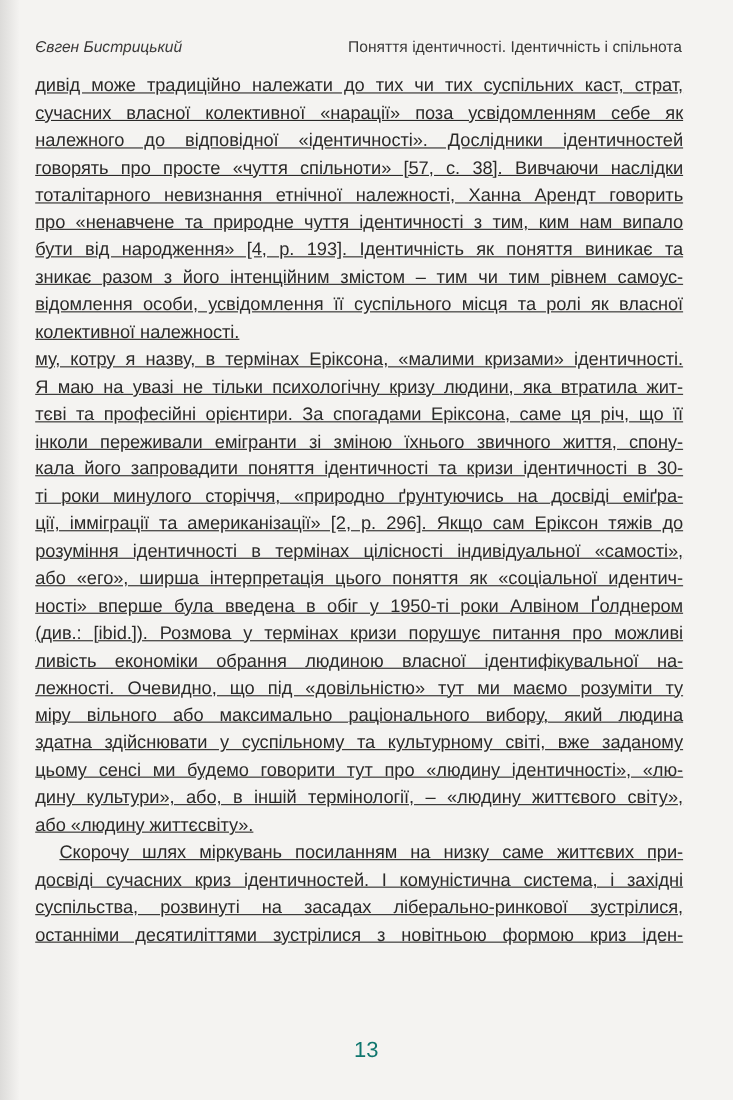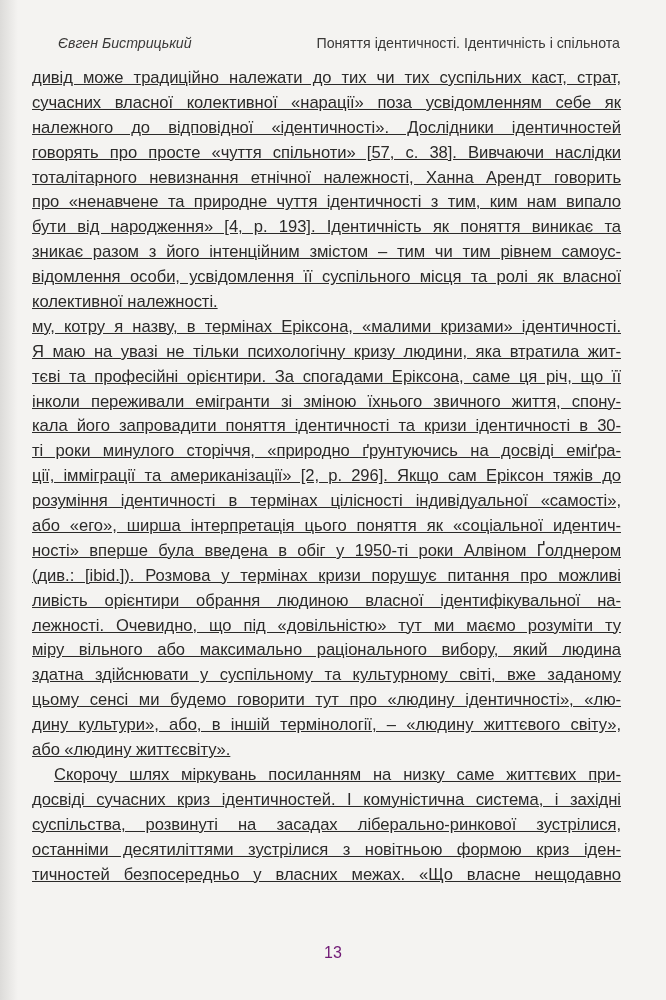"Євген Бистрицький" .running-head { margin-left: 26px -> none }
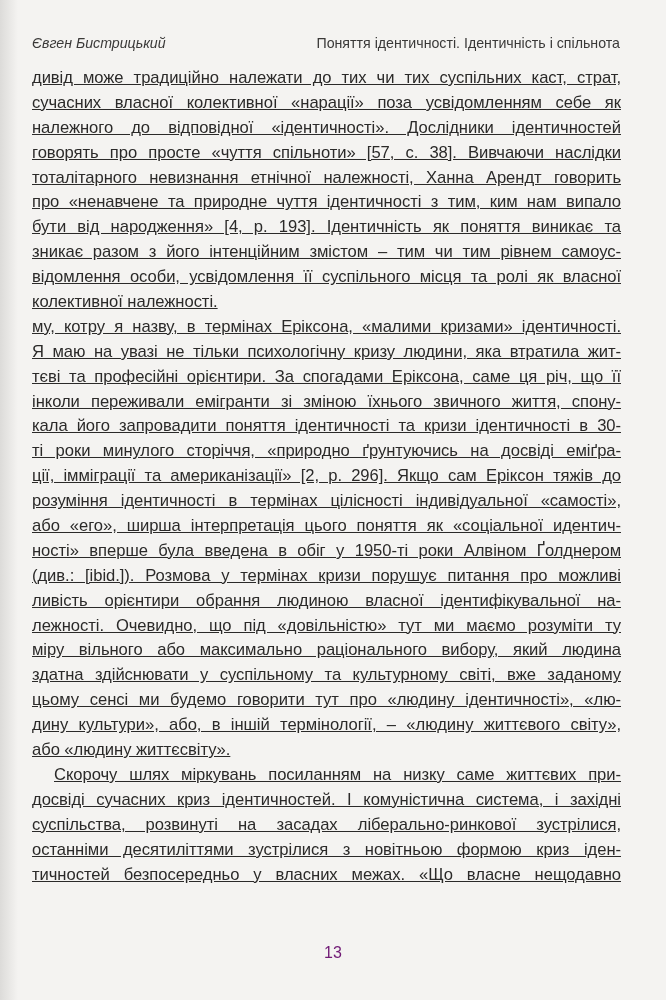"ливість орієнтири обрання людиною" div.line { text: орієнтири -> економіки }
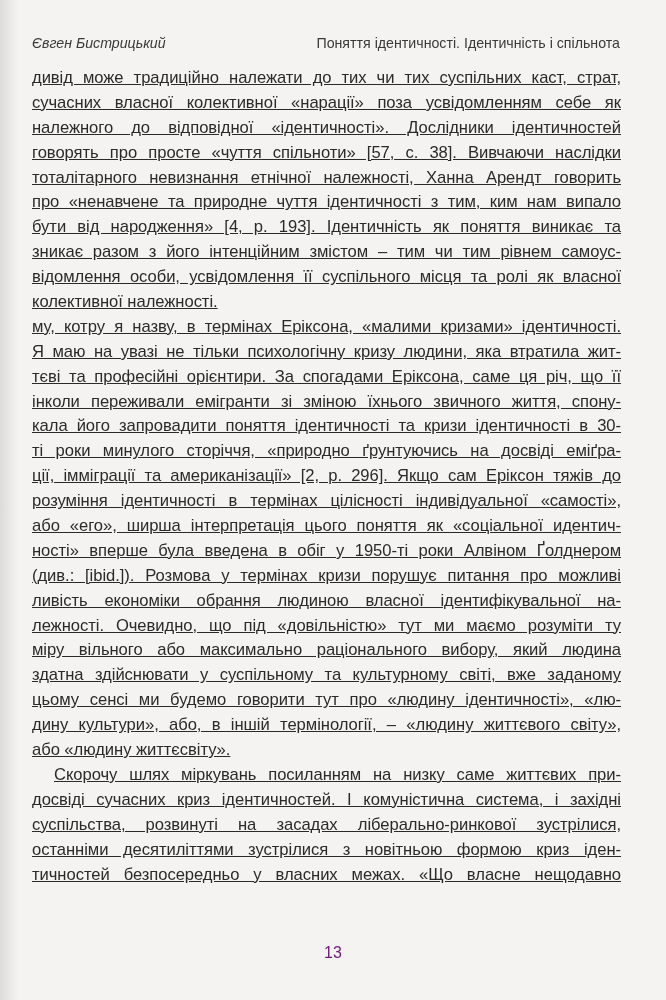"тичностей безпосередньо у власних межах." div.line { html: <div>тичностей безпосередньо у власних межах. «Що власне нещодавно</div> -> none }
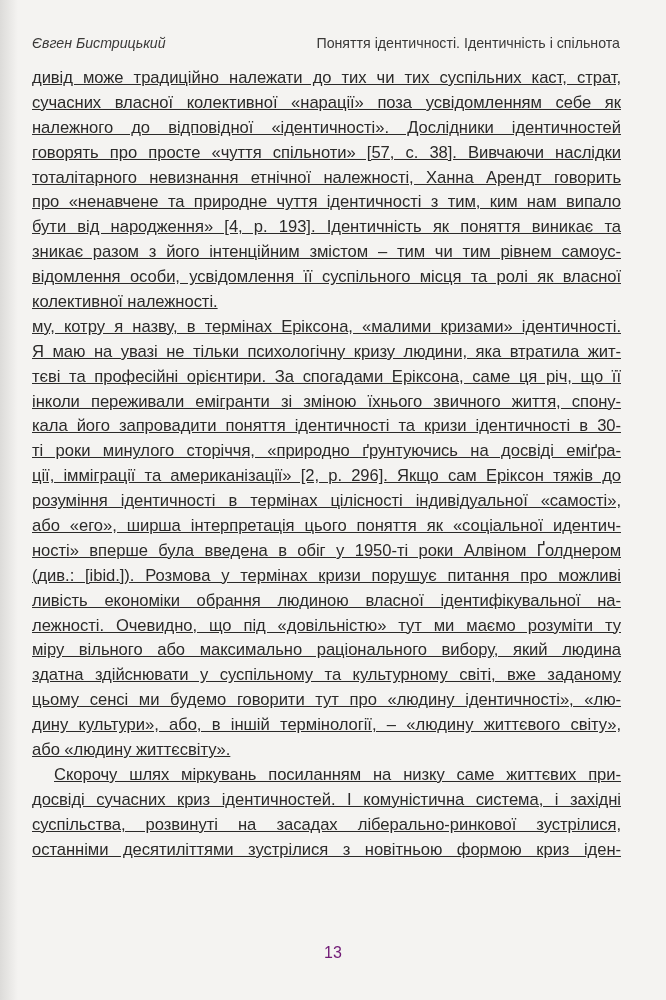"13" .page-number { color: #701a75 -> #0f766e; font-size: 16px -> 20px }
